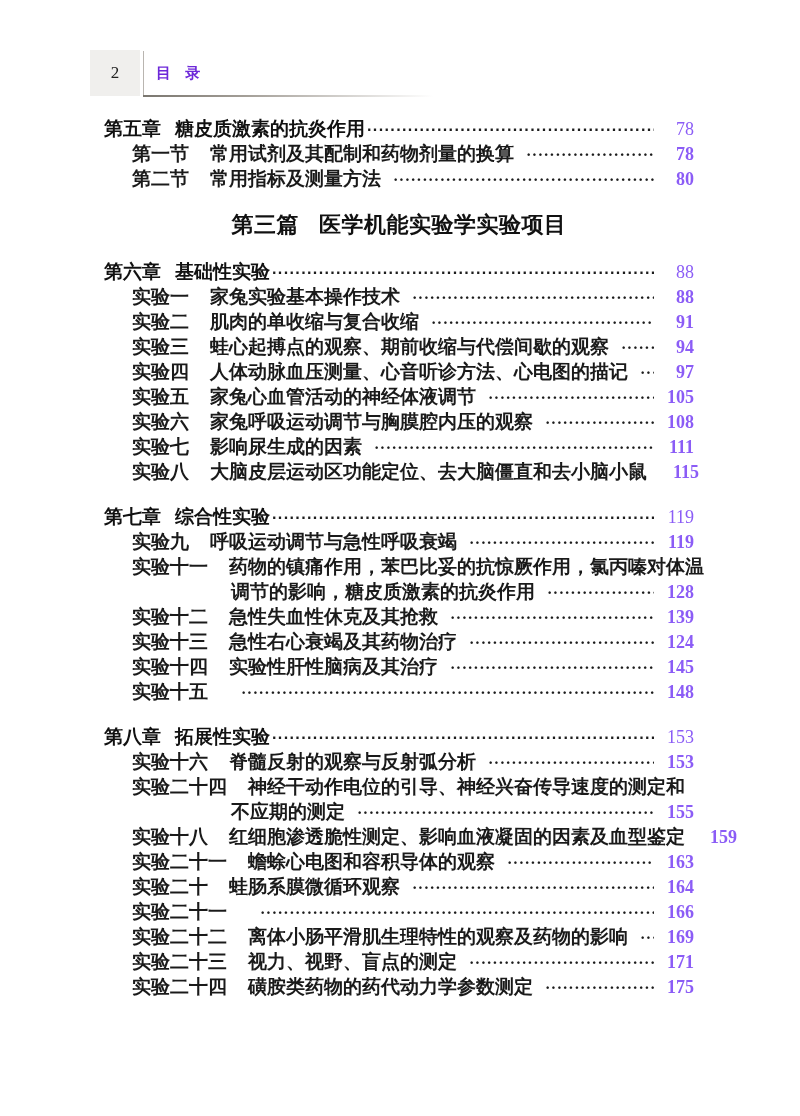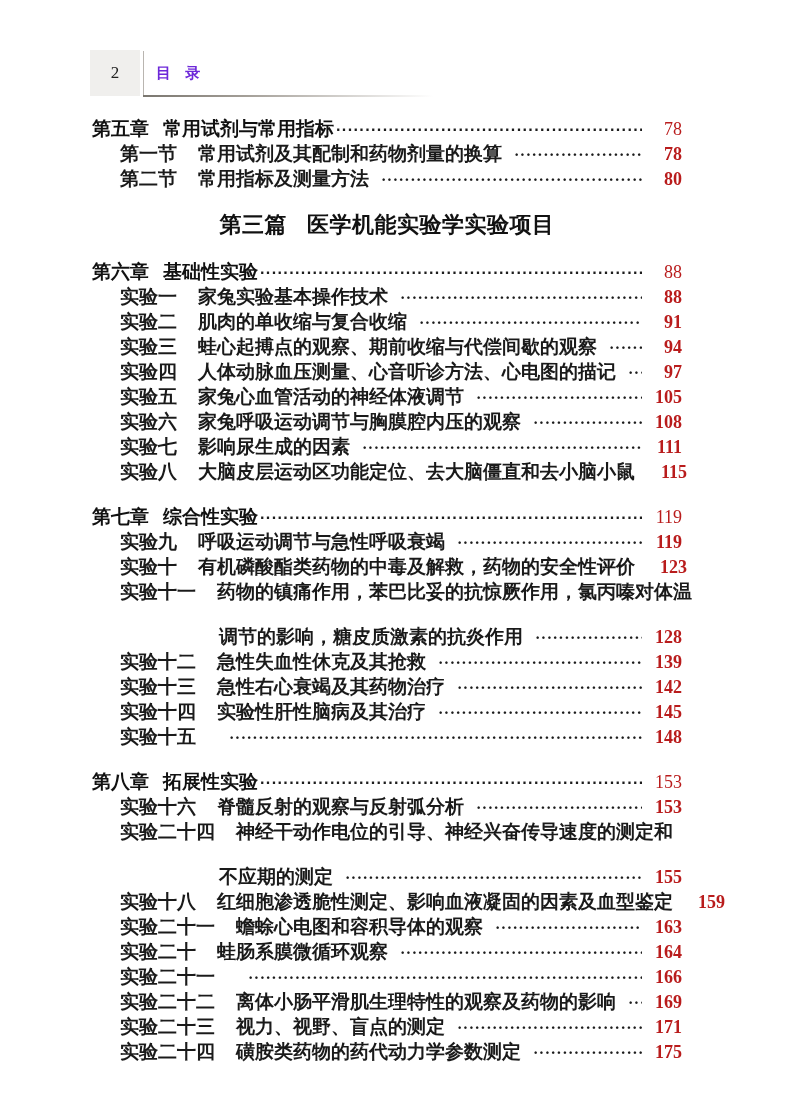"第五章" .toc { left: 92px -> 104px }
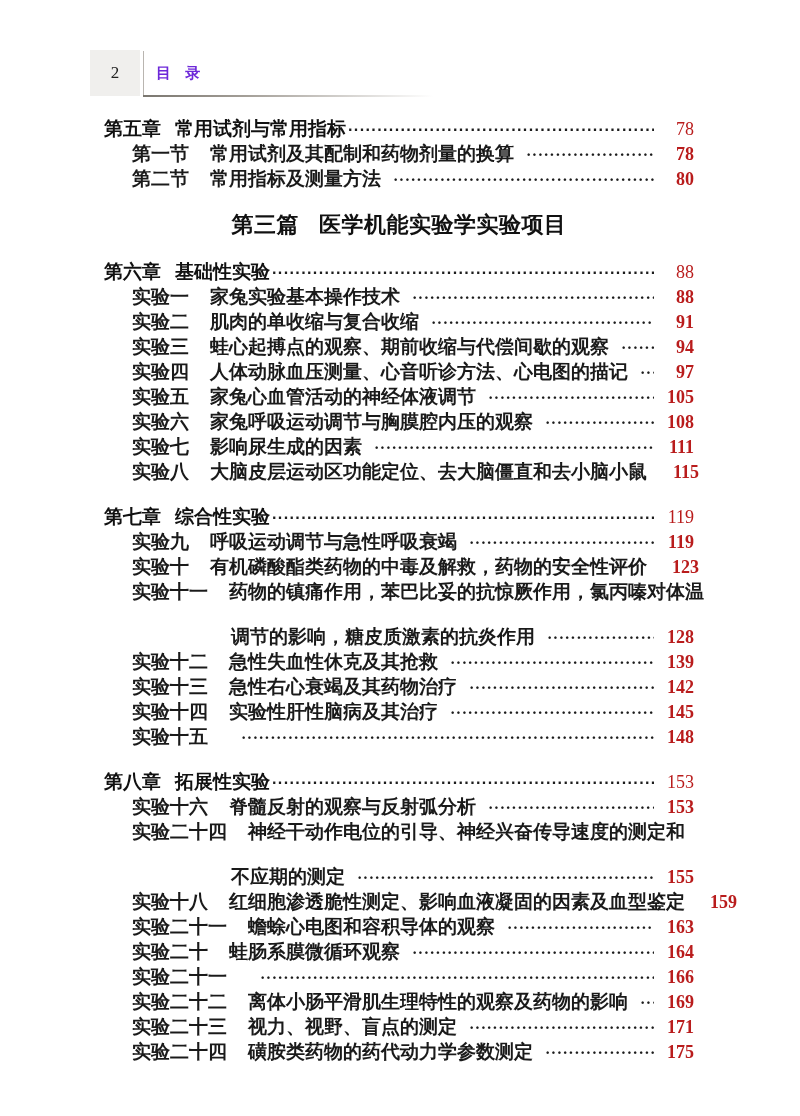"常用试剂与常用指标" span.title { text: 常用试剂与常用指标 -> 糖皮质激素的抗炎作用 }
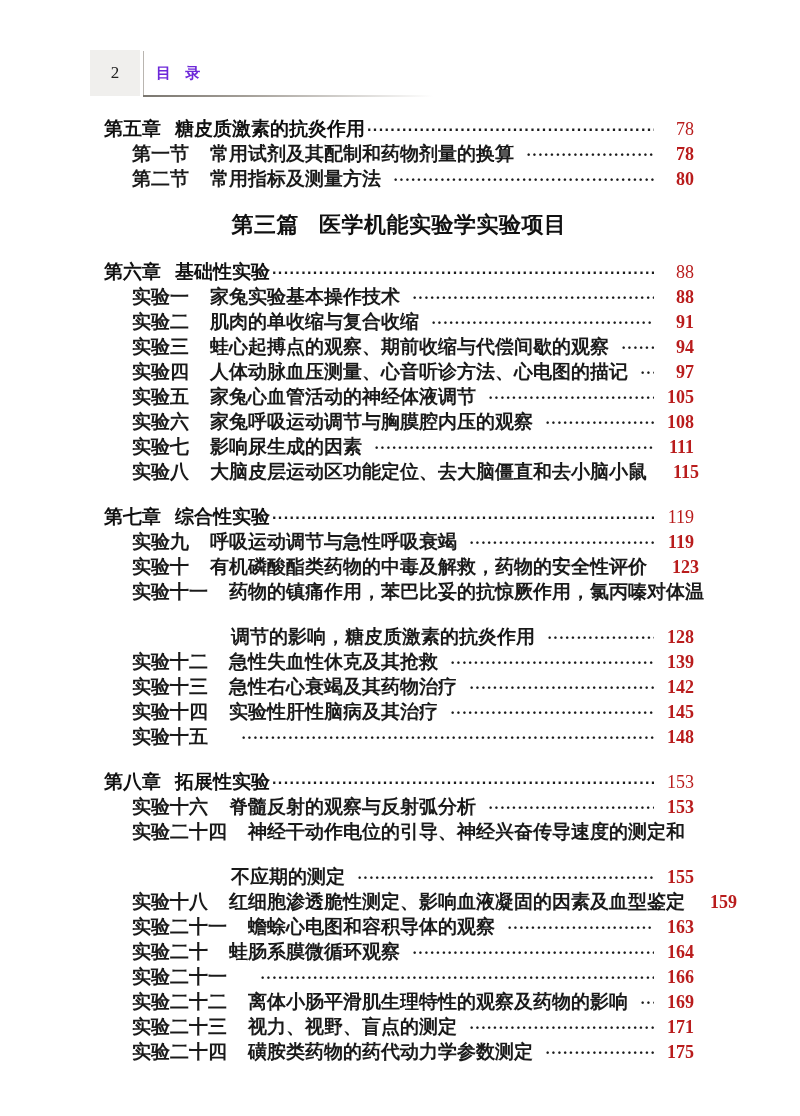"78" .row .pagenum { color: #b91c1c -> #8b5cf6 }
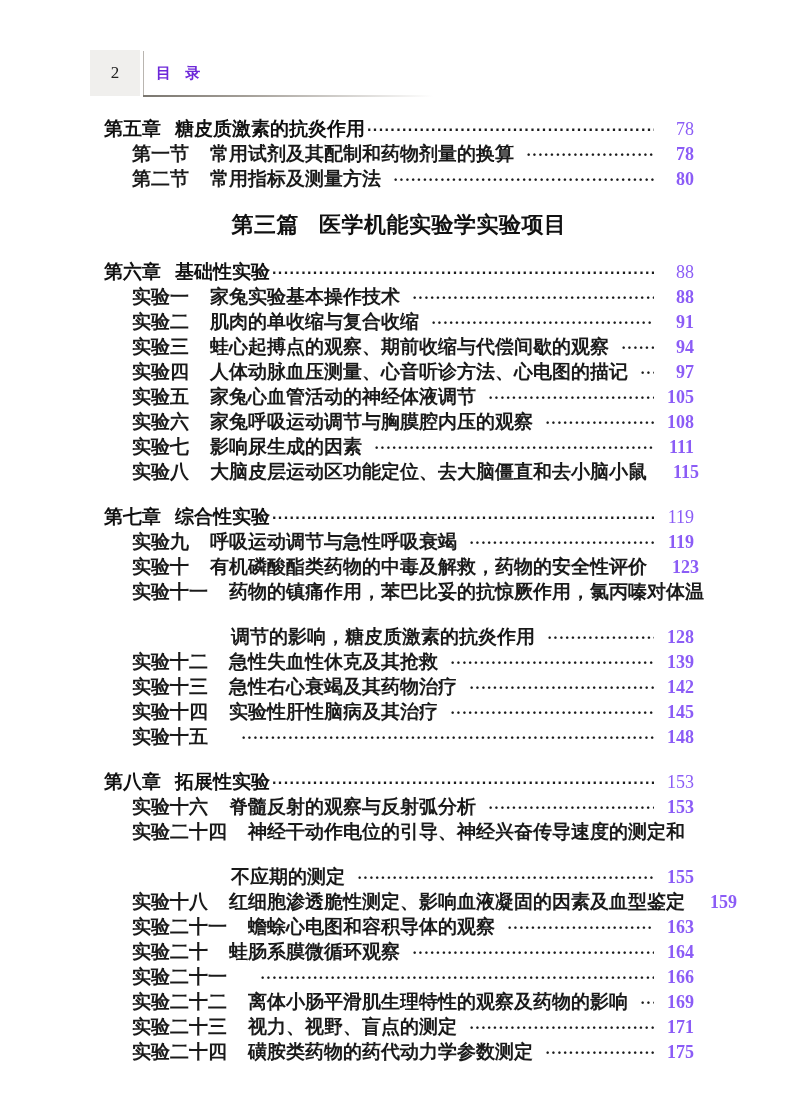"实验十" div.row { html: <div> <span>实验十</span> <span>有机磷酸酯类药物的中毒及解救，药物的安全性评价</span> <span>································································································································································</span> <span>123</span> </div> -> none }
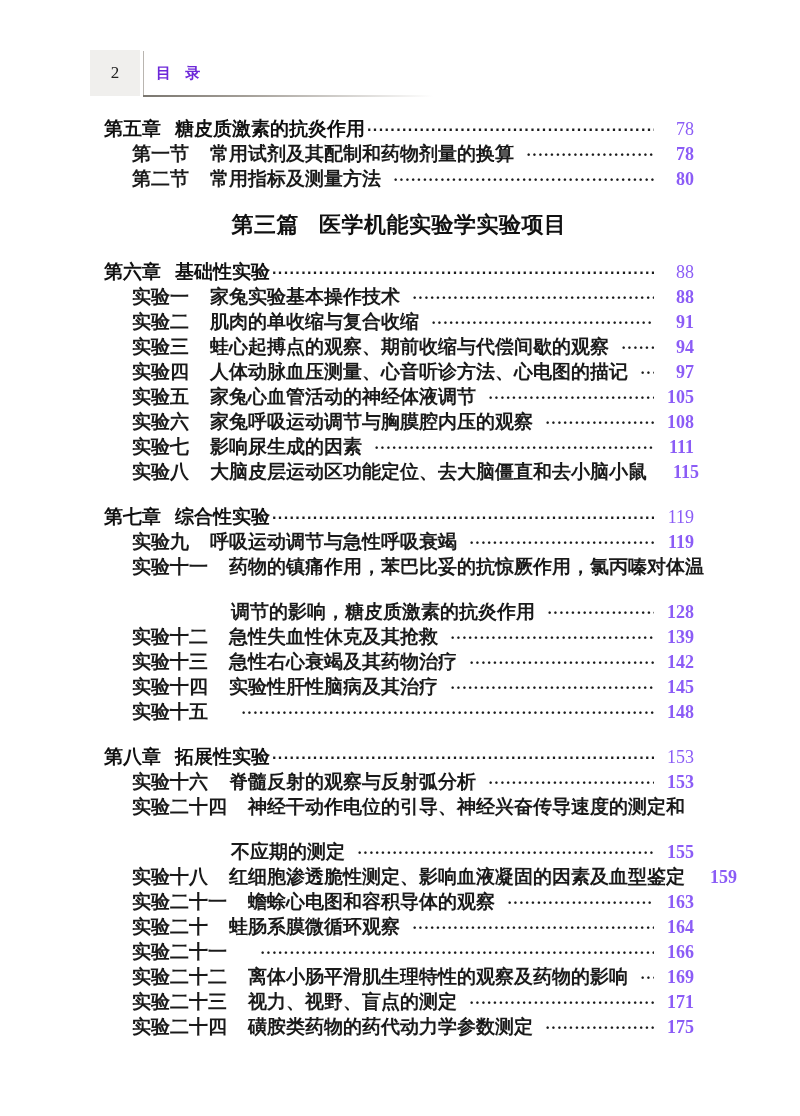"调节的影响，糖皮质激素的抗炎作用" .row.cont { margin-top: 20px -> none }
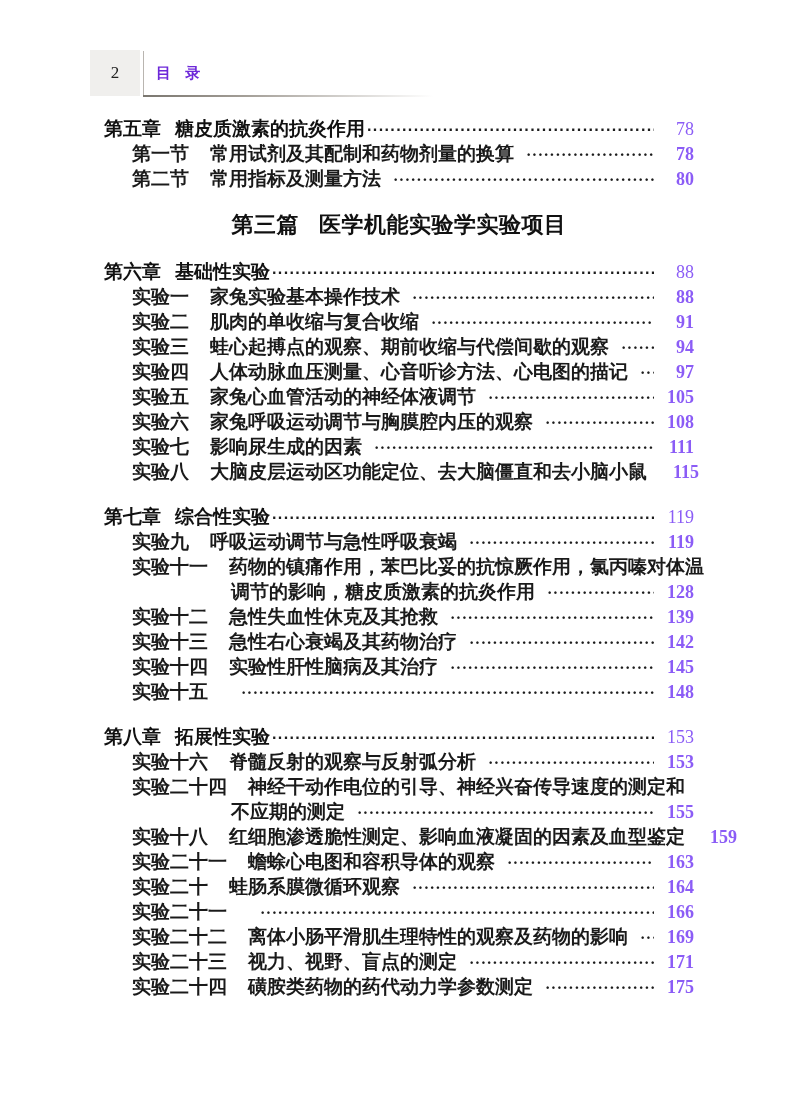"142" span.pagenum { text: 142 -> 124 }
